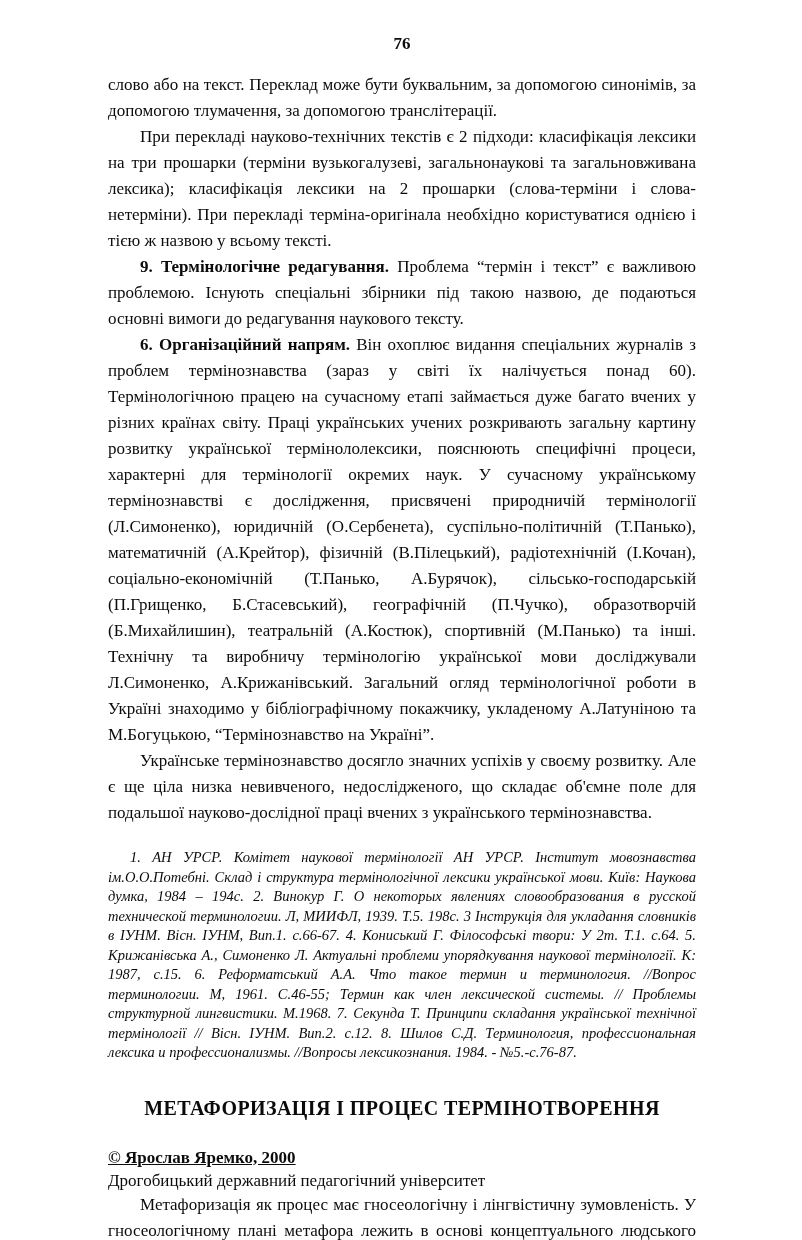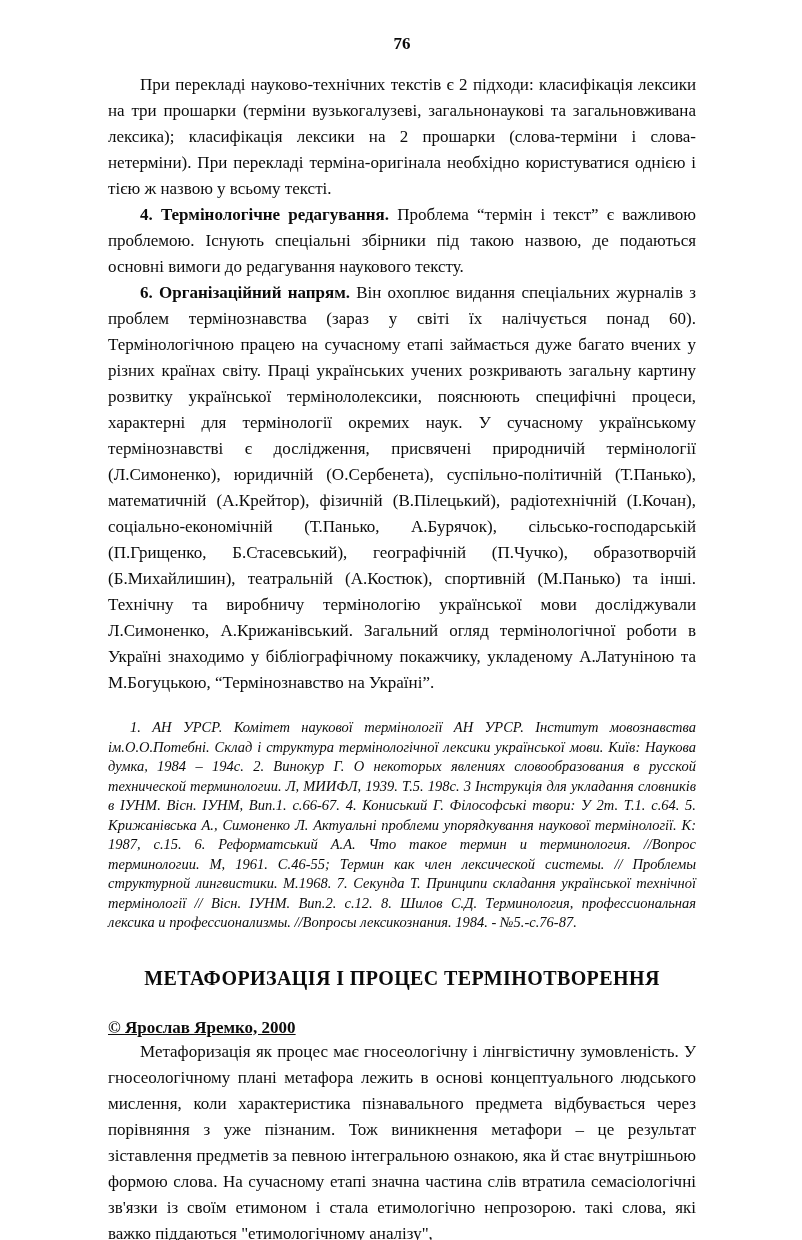"слово або на текст. Переклад" p.para { html: none -> <p>слово або на текст. Переклад може бути буквальним, за допомогою синонімів, за допомогою тлумачення, за допомогою транслітерації.</p> }
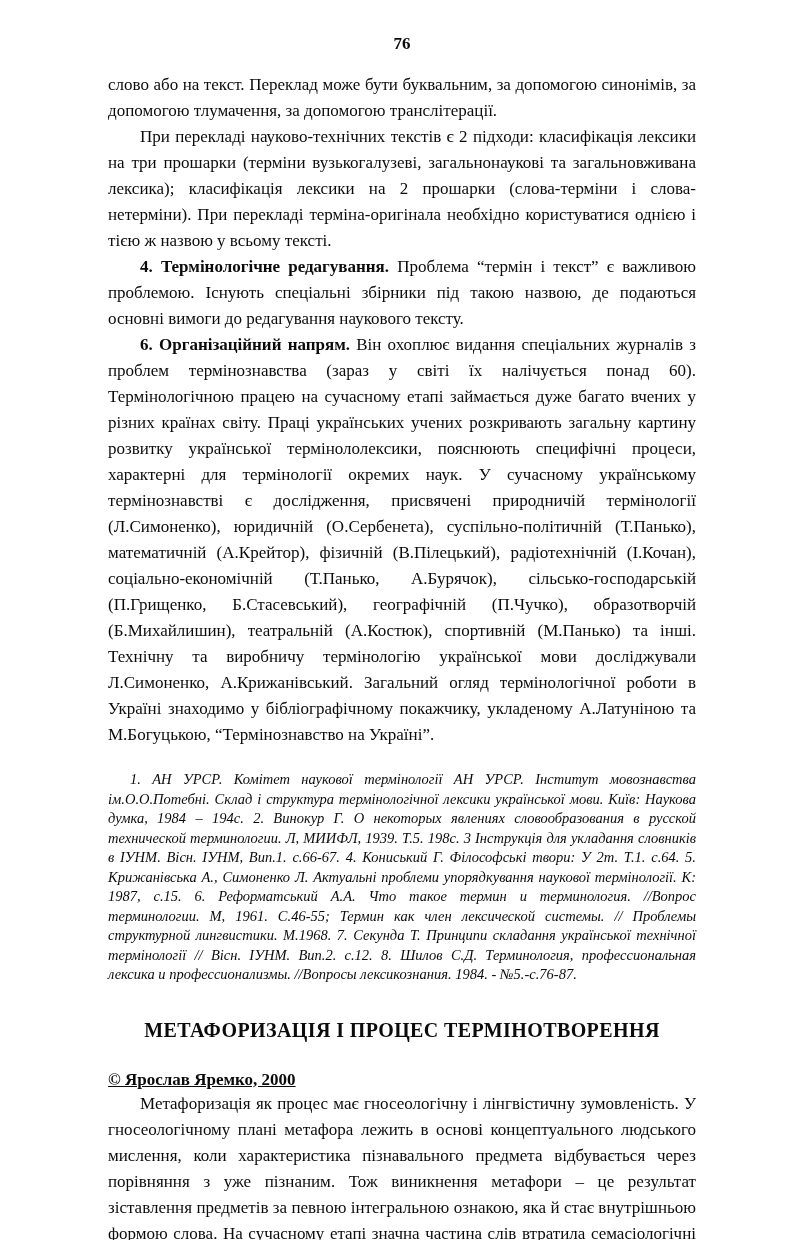"4. Термінологічне редагування." b { text: 4 -> 9 }
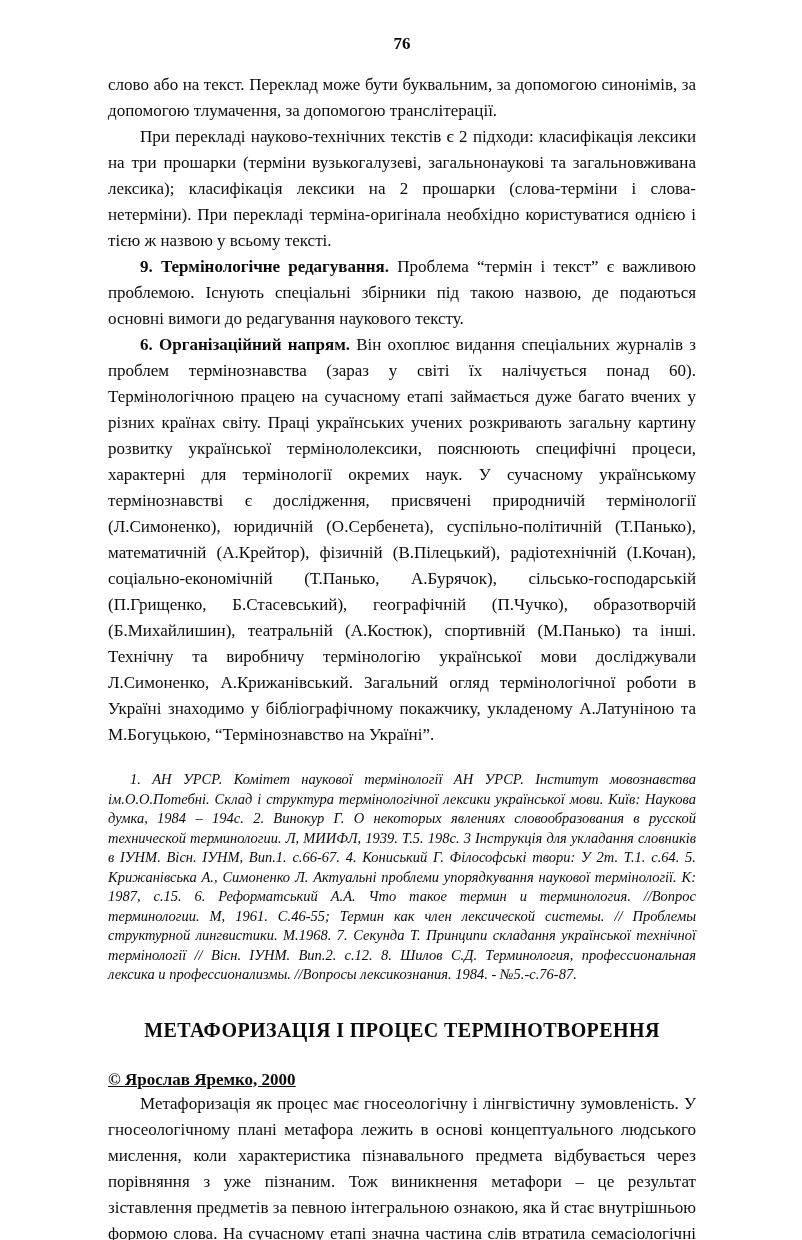"Українське термінознавство досягло" p.para { html: none -> <p>Українське термінознавство досягло значних успіхів у своєму розвитку. Але є ще ціла низка невивченого, недослідженого, що складає об'ємне поле для подальшої науково-дослідної праці вчених з українського термінознавства.</p> }
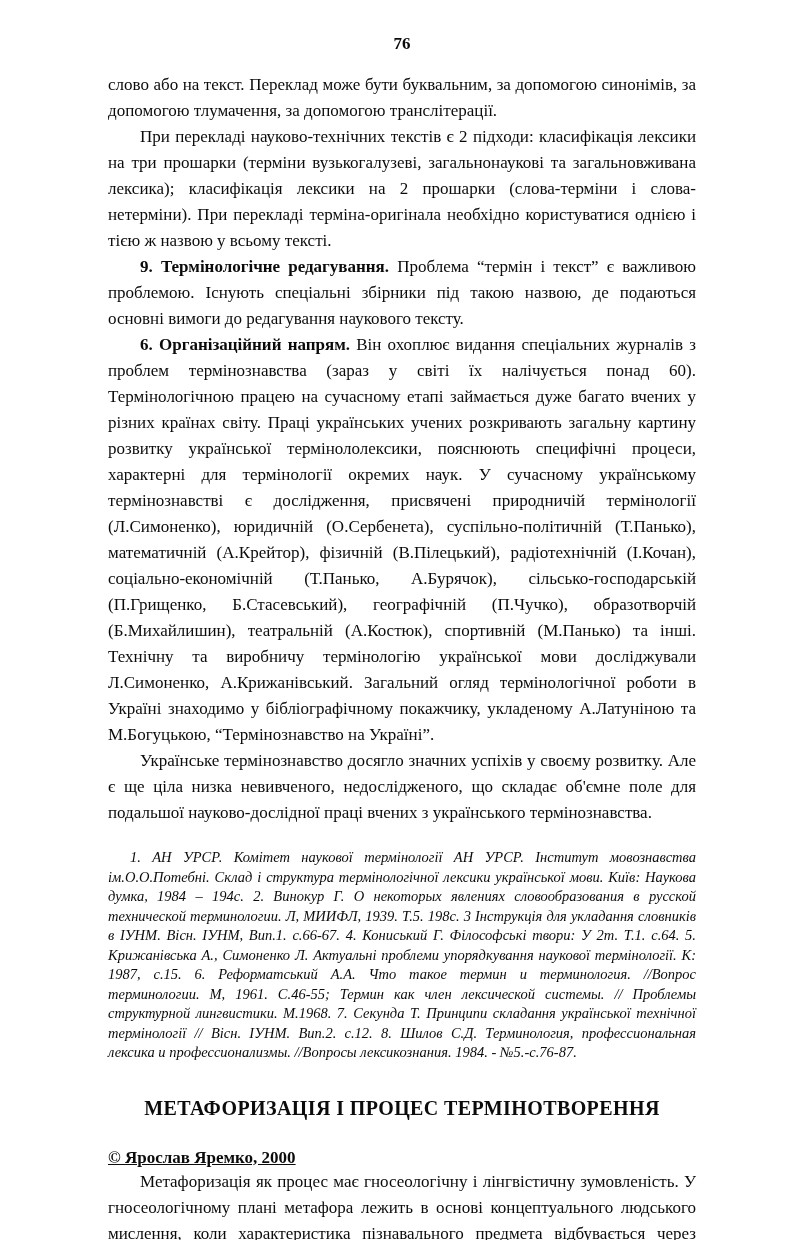"Дрогобицький державний педагогічний" div.affiliation-line { html: none -> <div>Дрогобицький державний педагогічний університет</div> }
